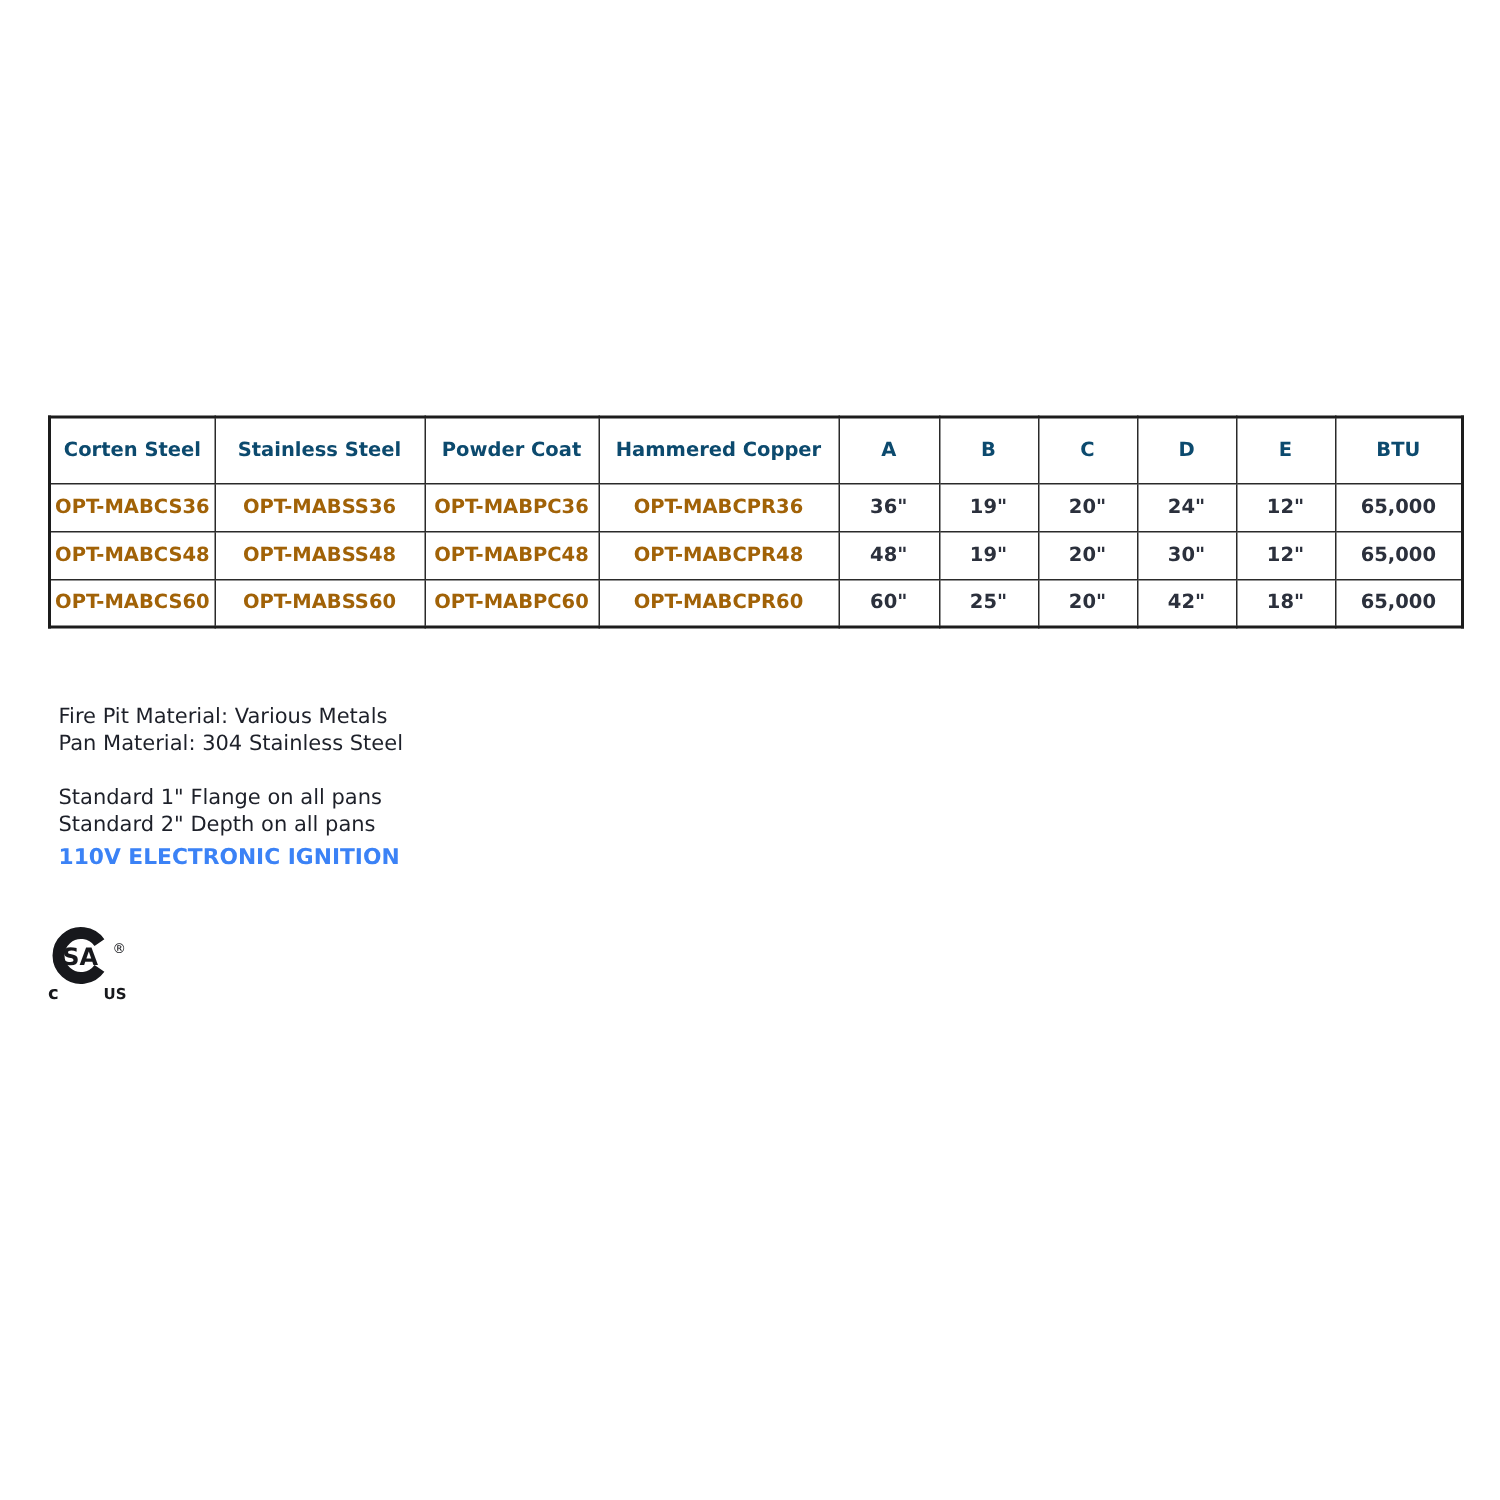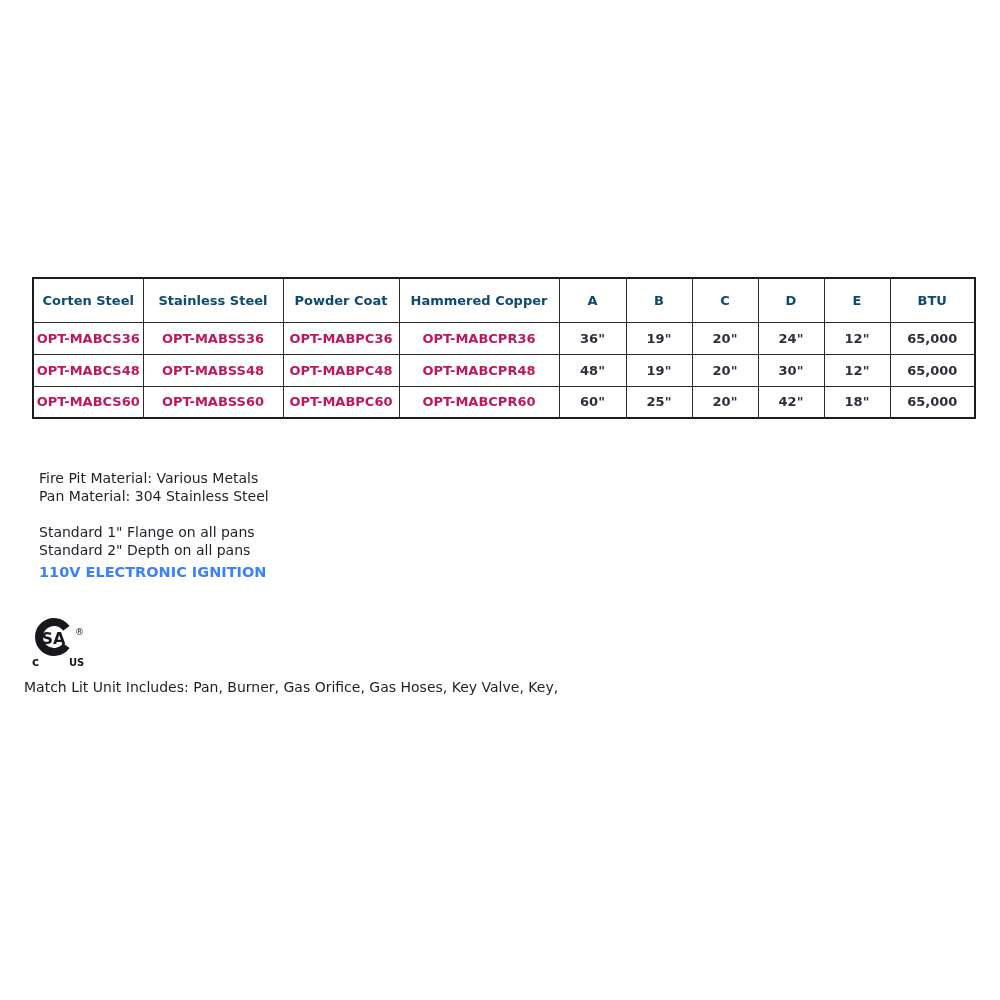"OPT-MABCS36" .spec-table td.code { color: #be185d -> #a16207 }
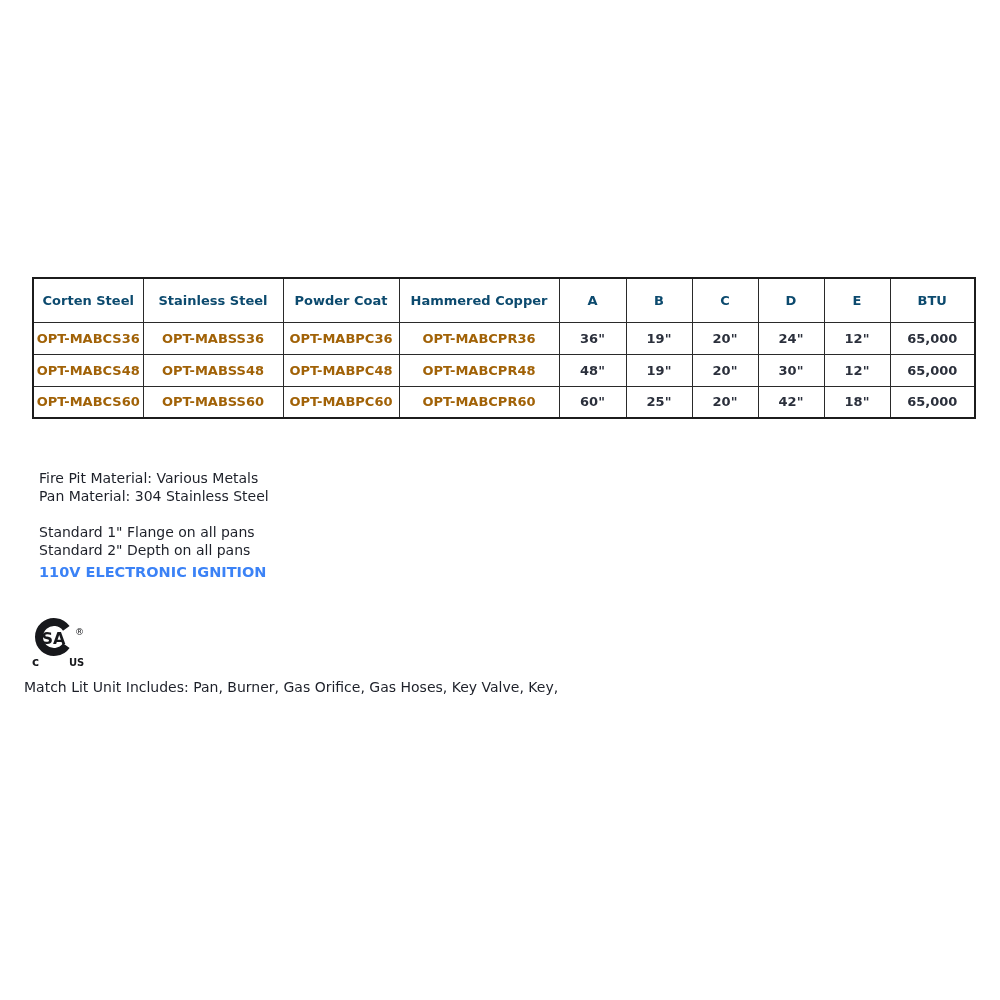"Match Lit Unit Includes: Pan," div { html: <div>Match Lit Unit Includes: Pan, Burner, Gas Orifice, Gas Hoses, Key Valve, Key,</div> -> none }
